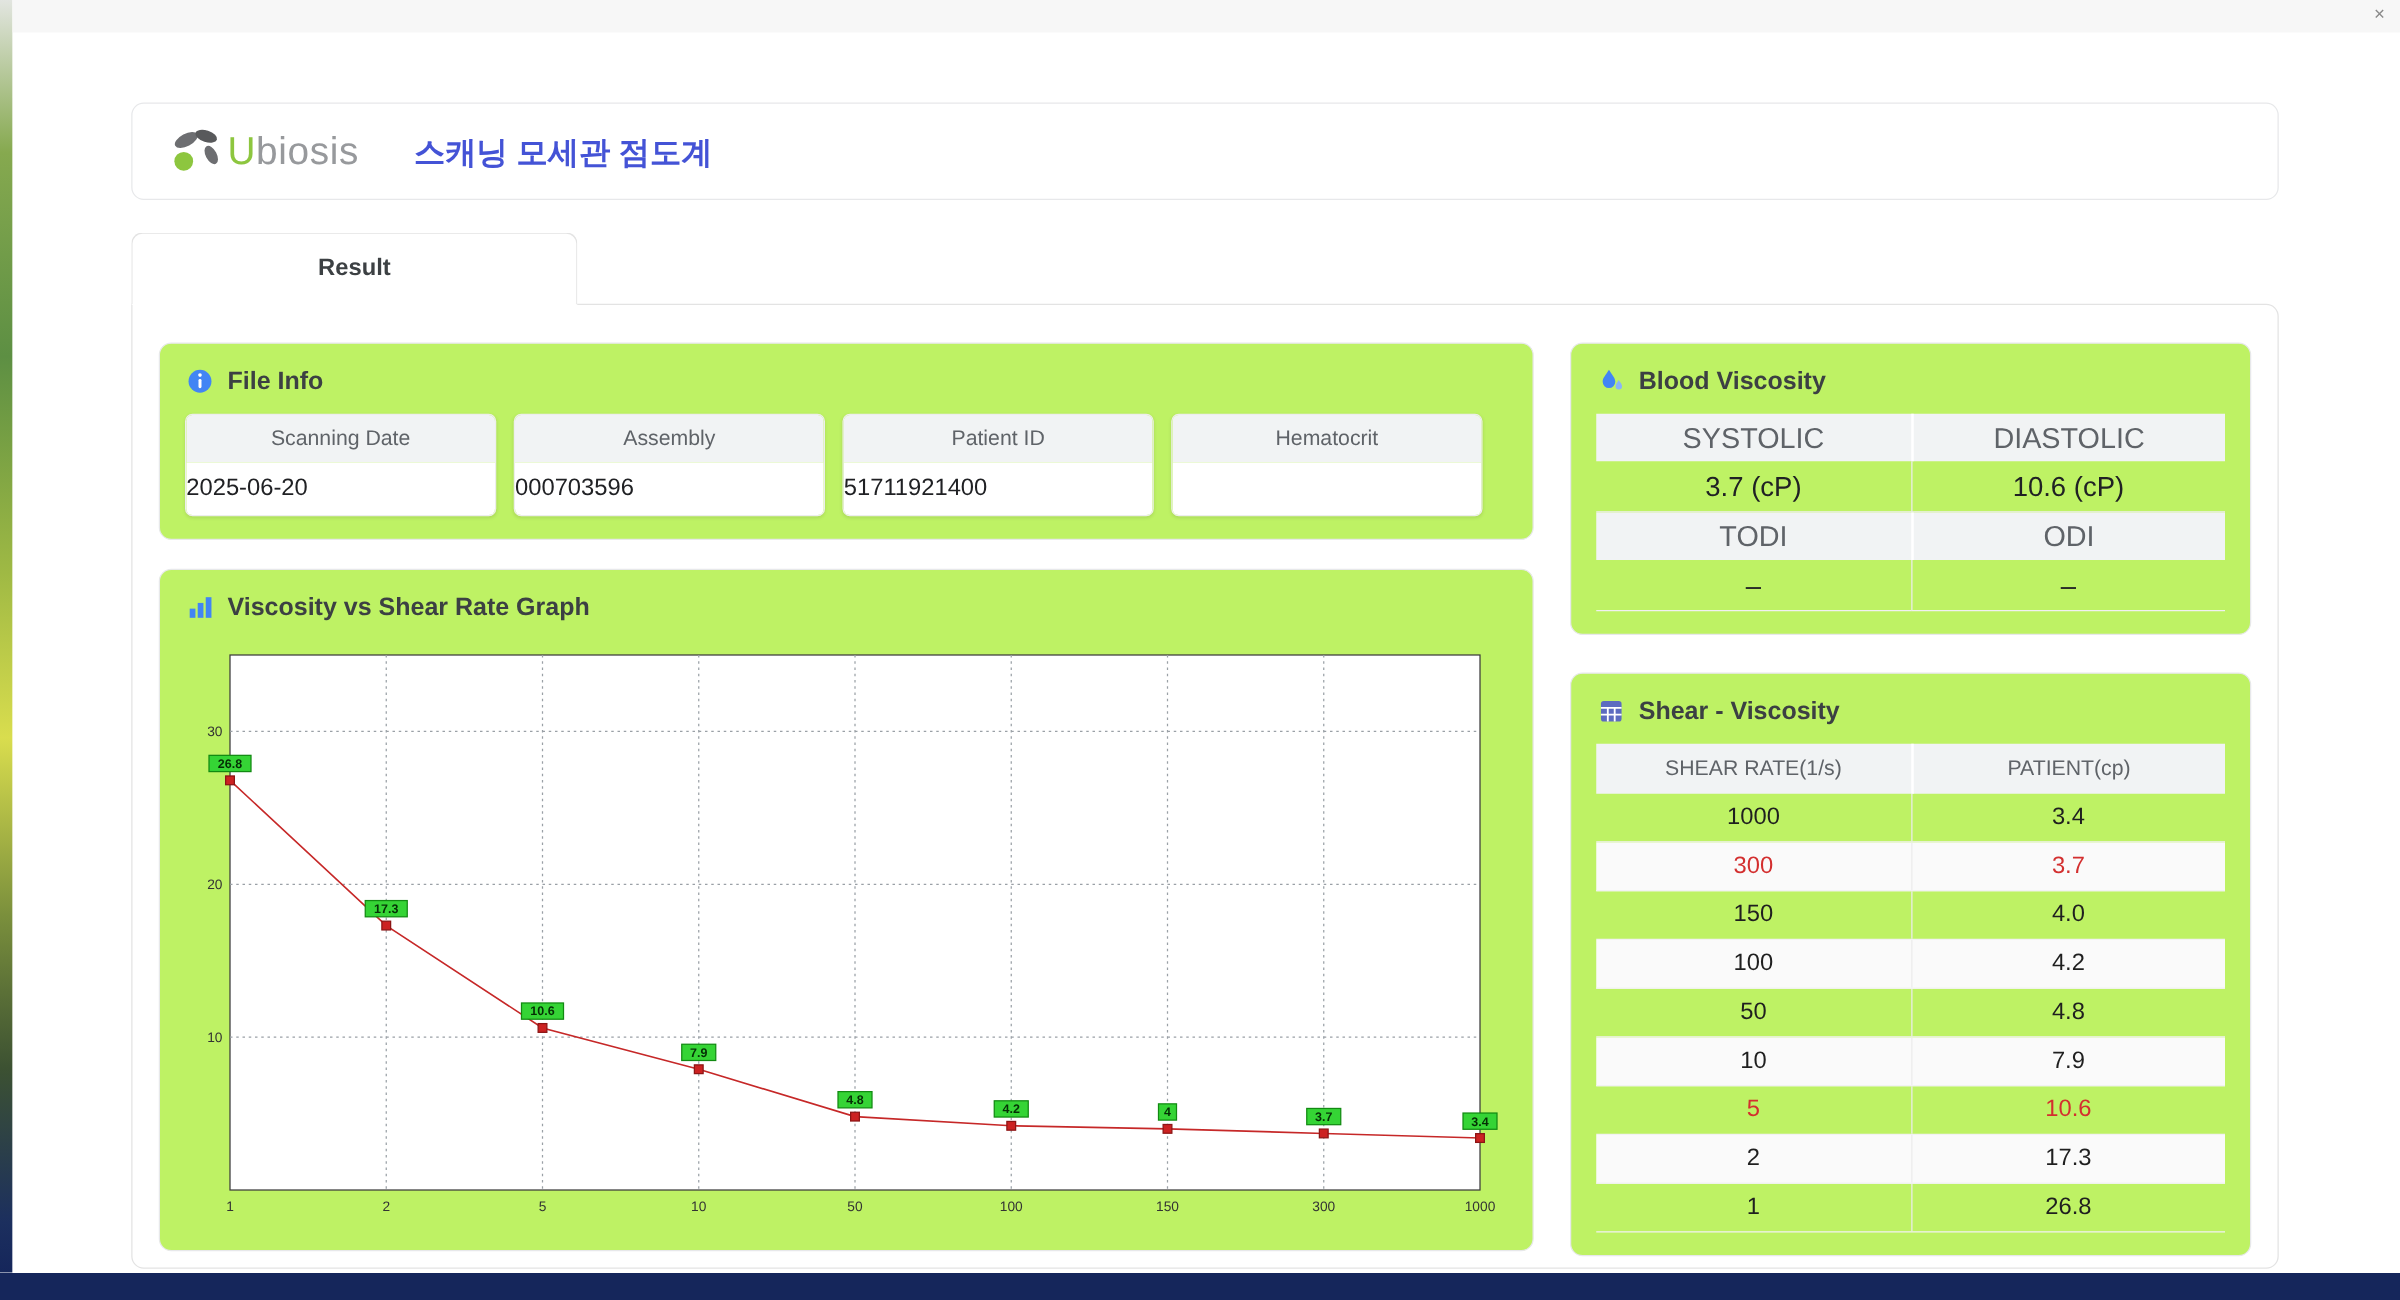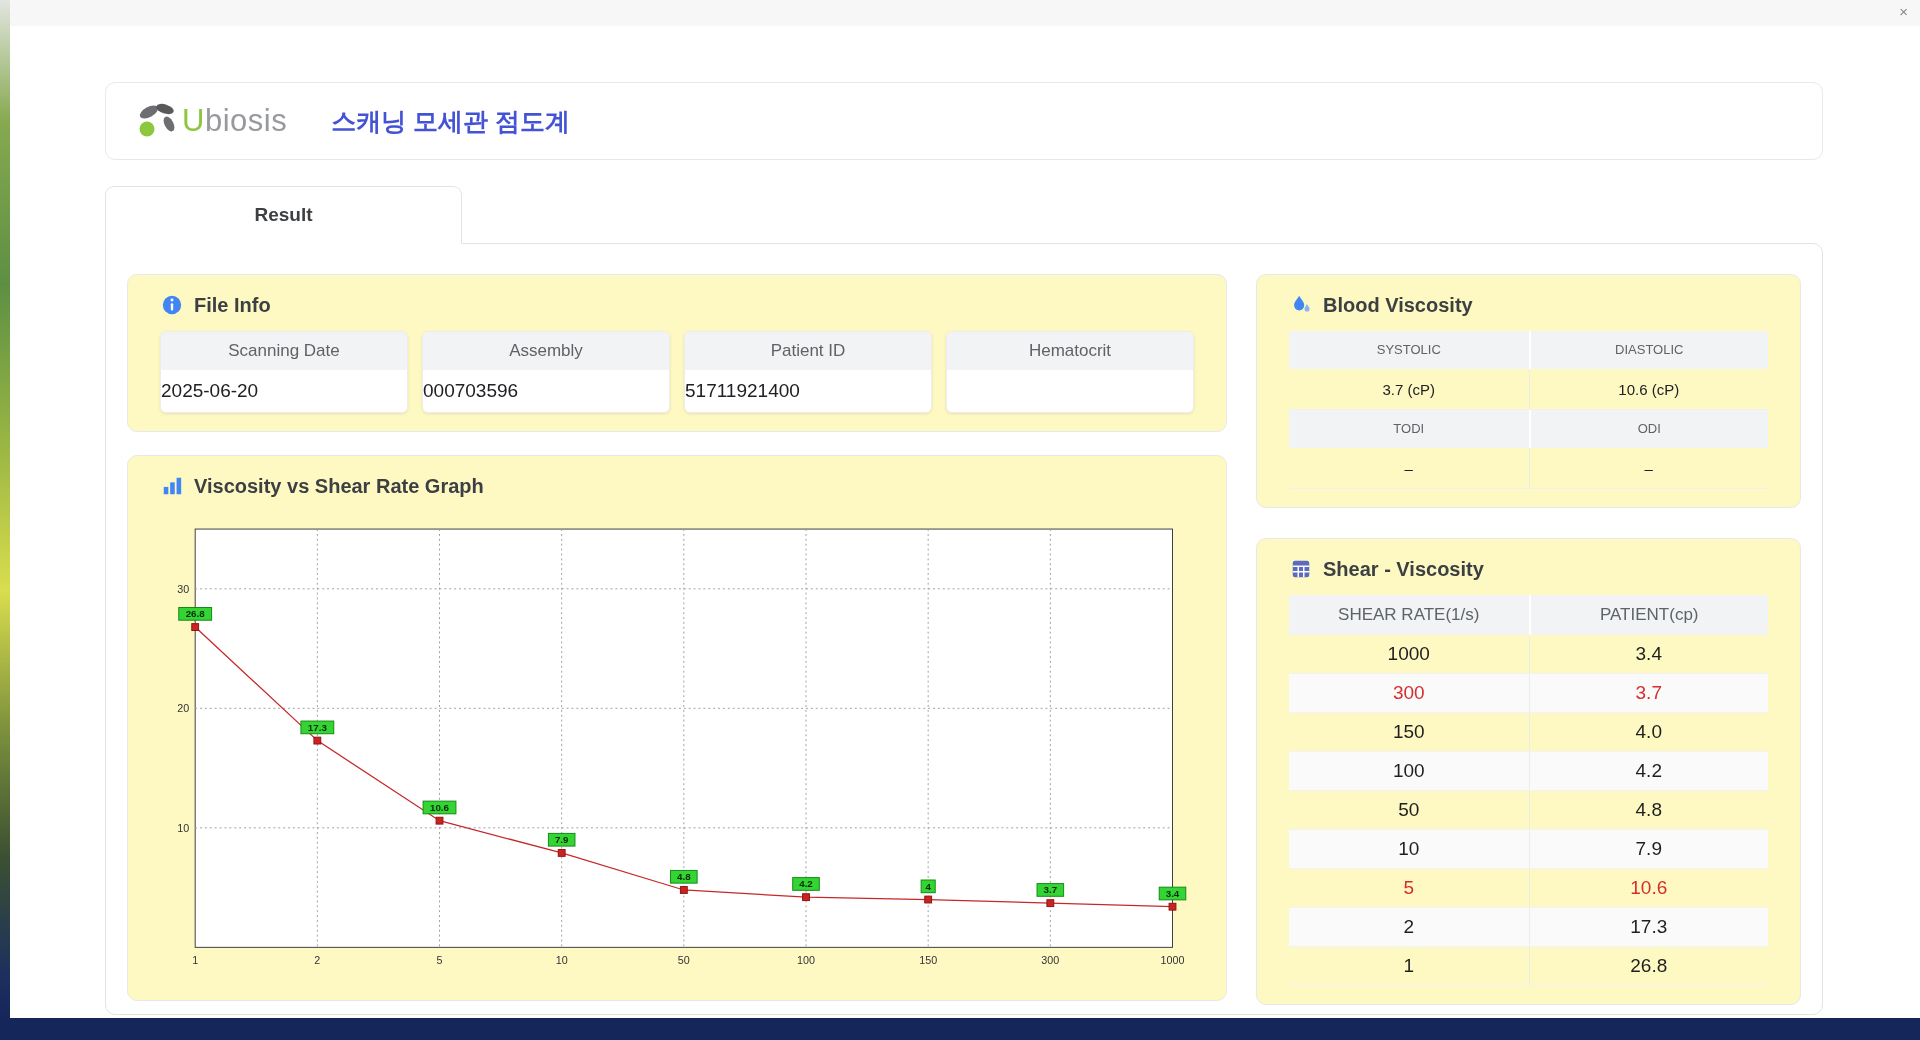"File Info" .card { background: #fef9c3 -> #bef264; padding: 18px 32px -> 18px 20px }
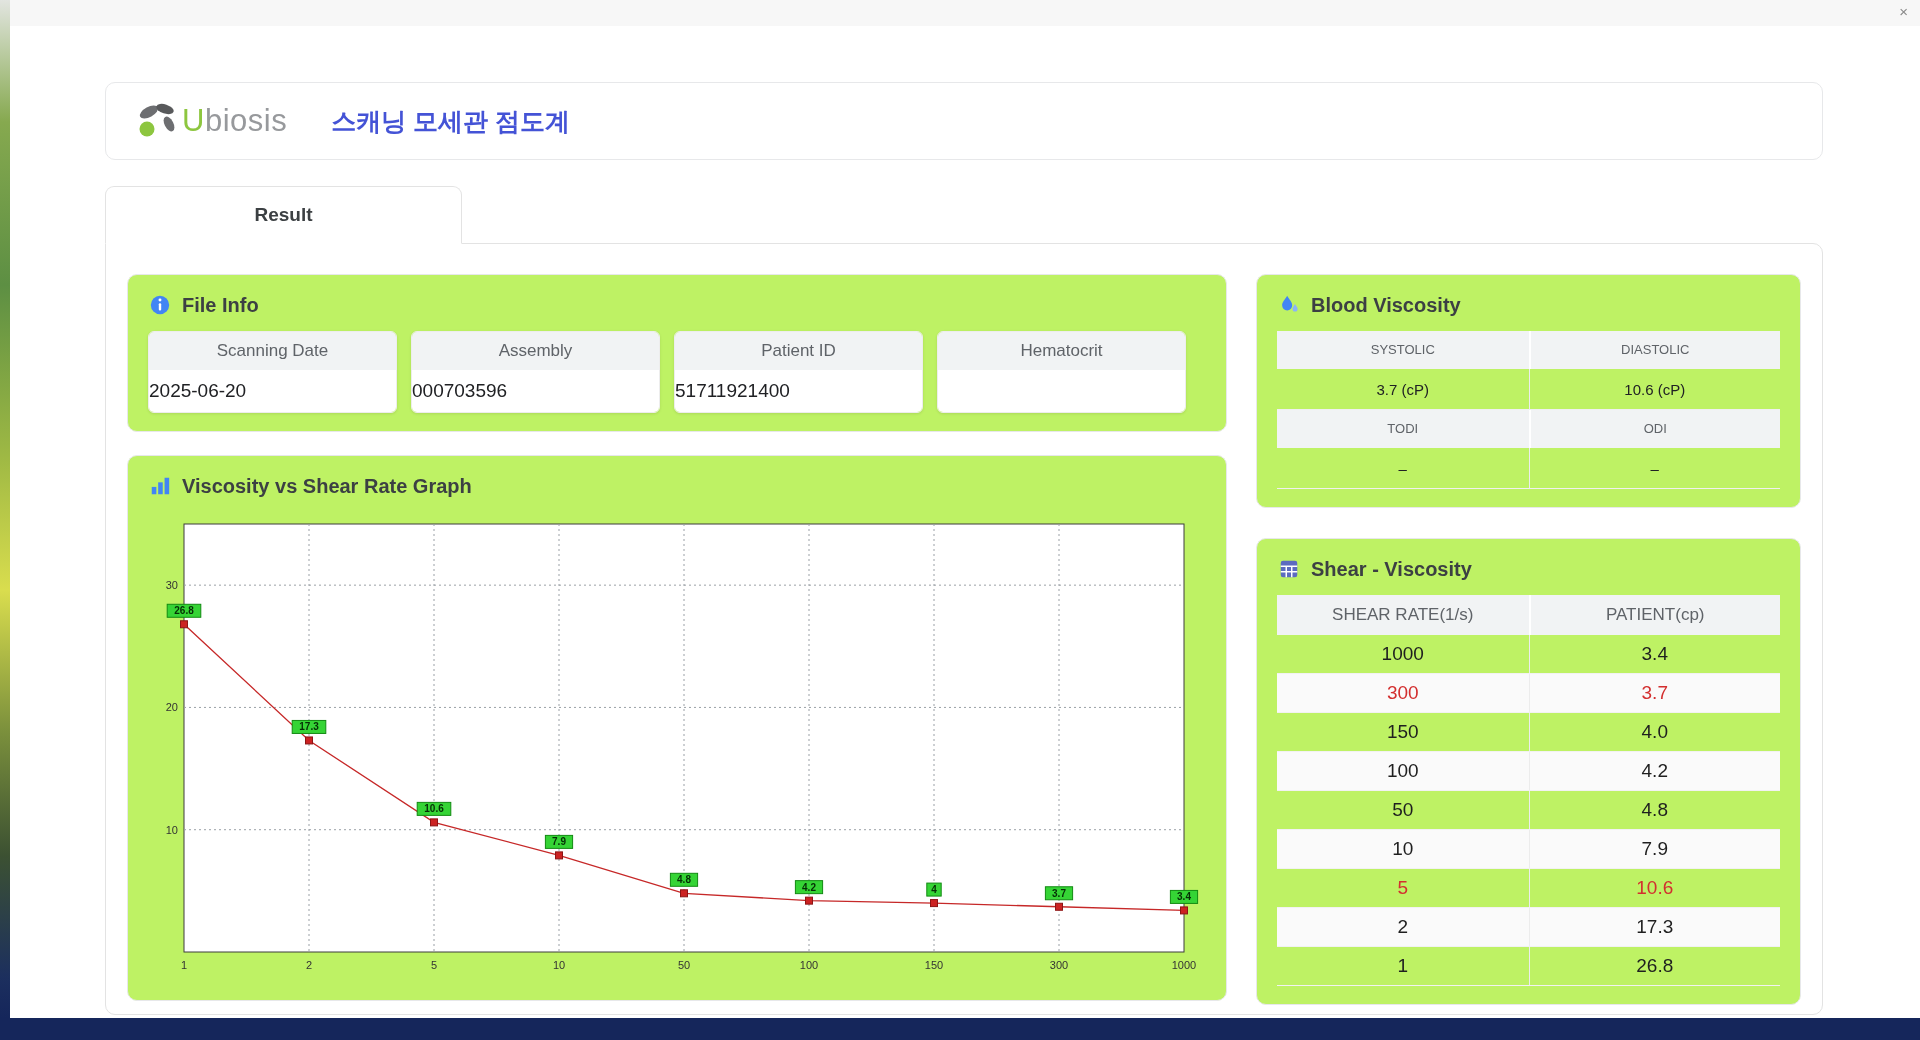"SYSTOLIC" .bv-head > div { font-size: 13px -> 23px }
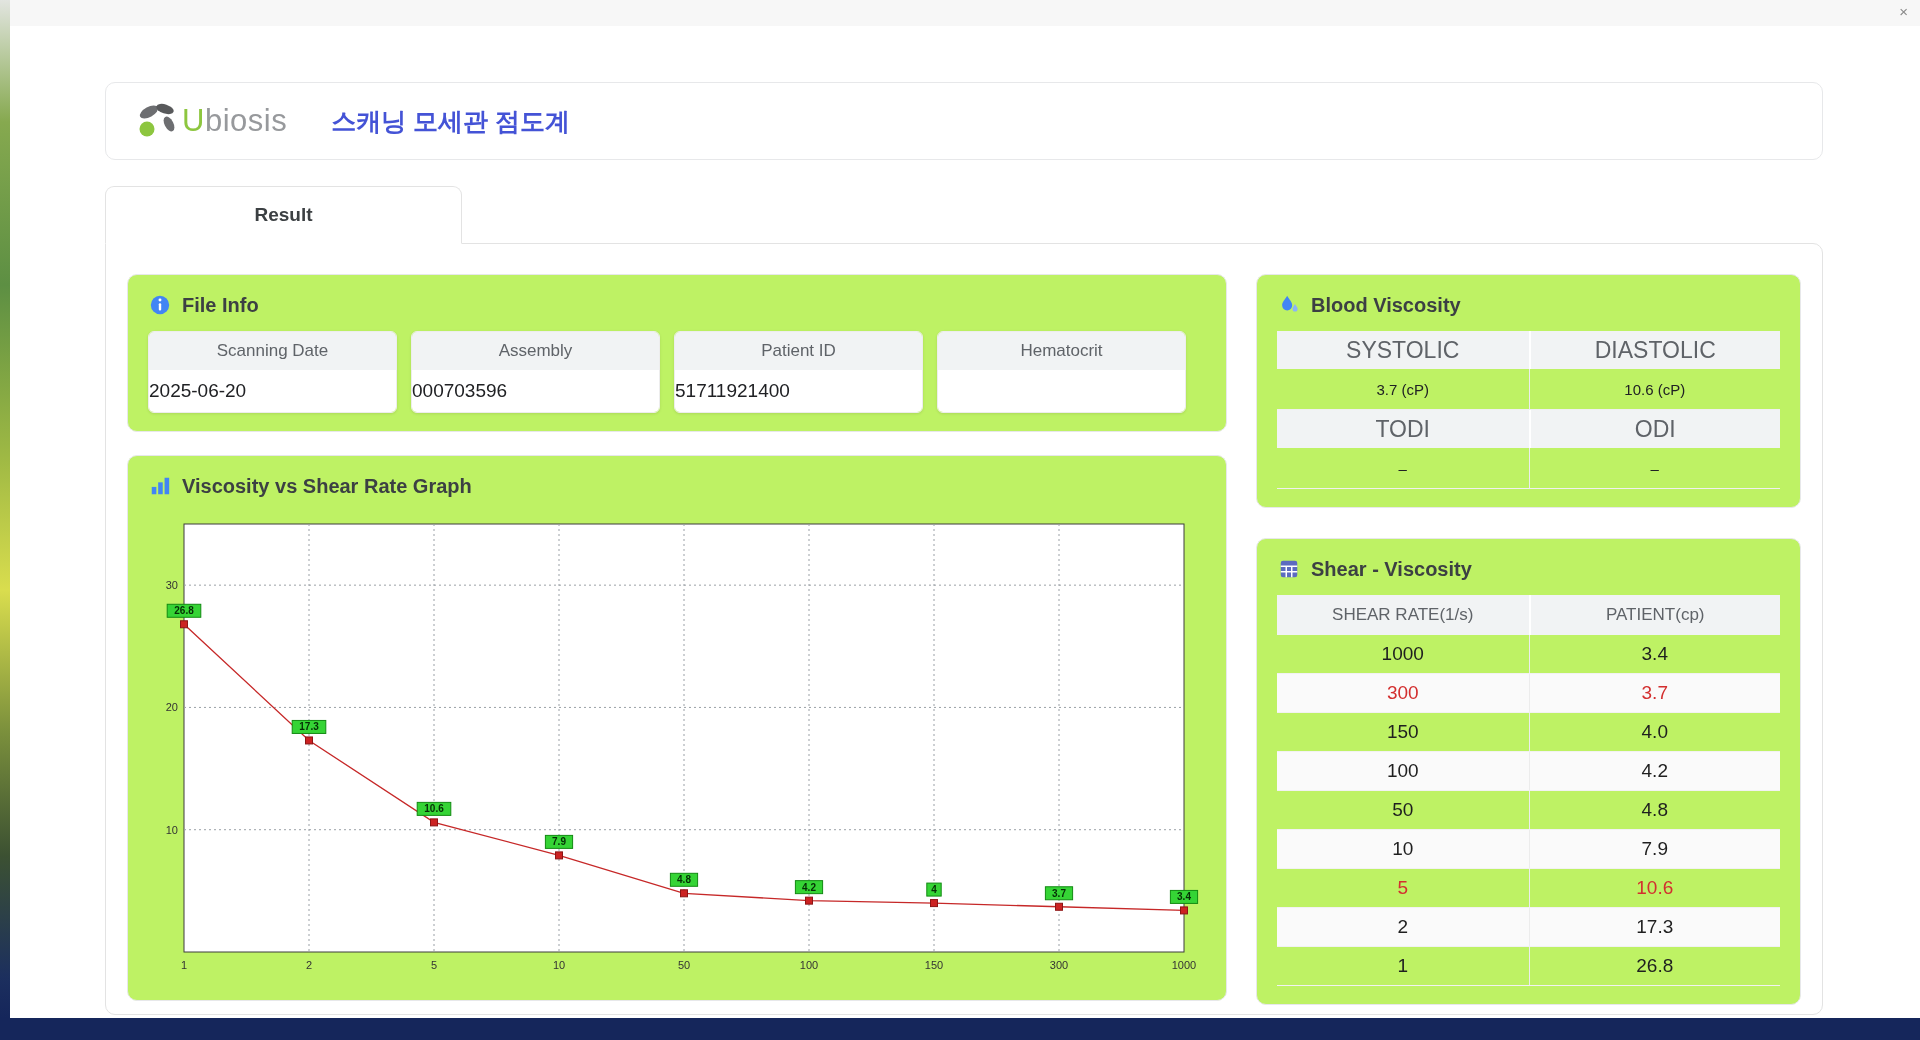"3.7 (cP)" .bv-vals > div { font-size: 15px -> 22px }
